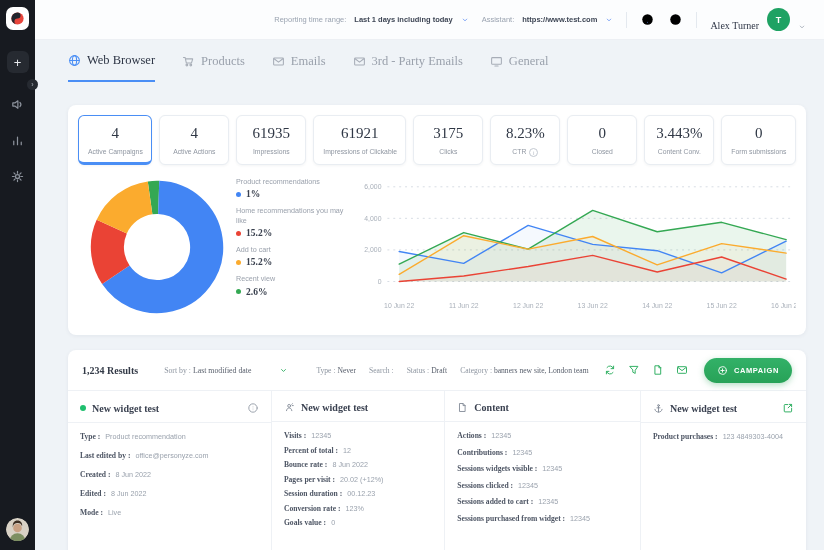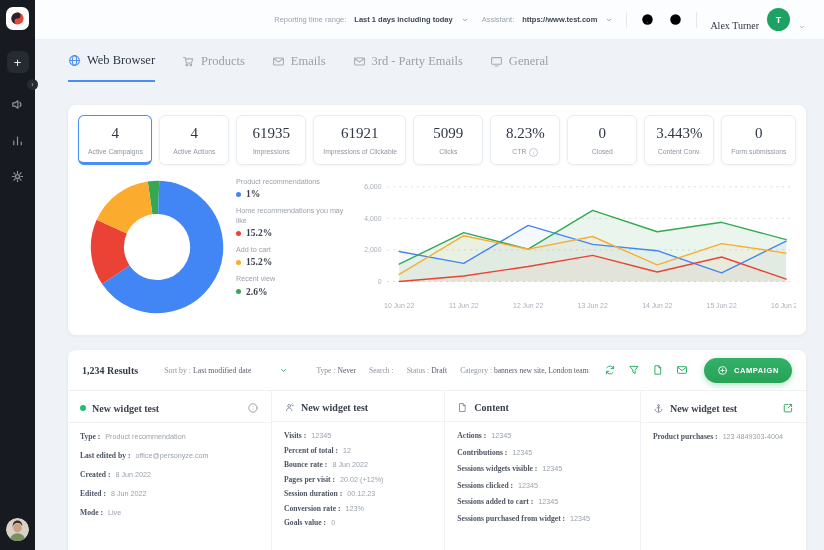"5099" div.stat-v { text: 5099 -> 3175 }
